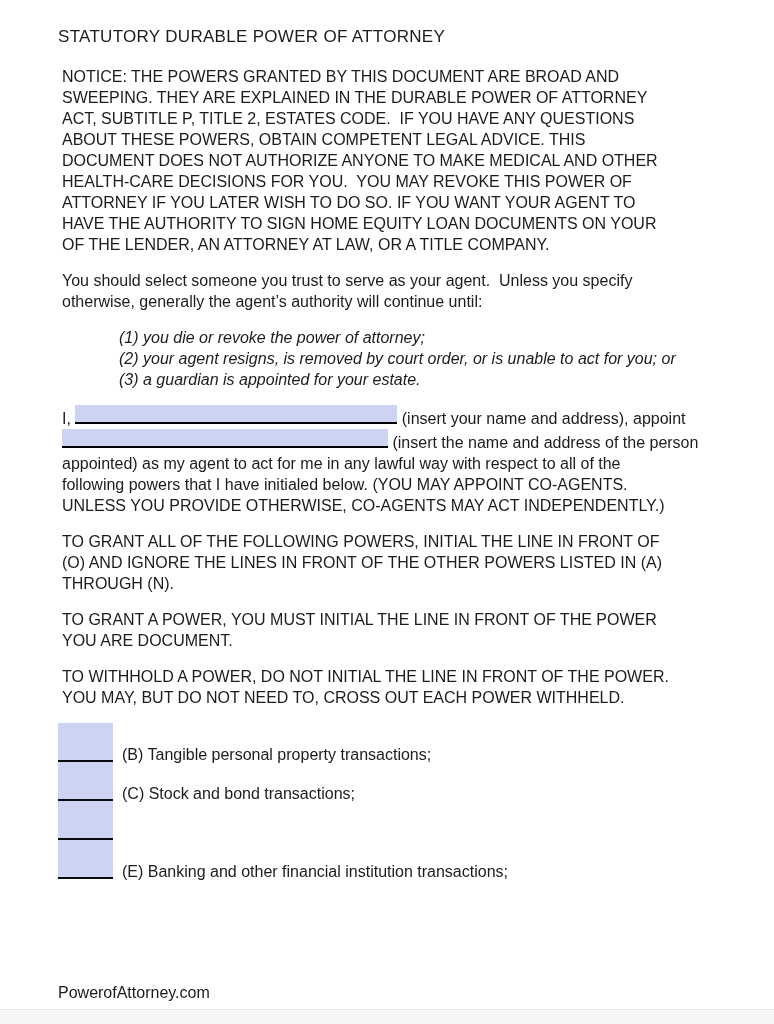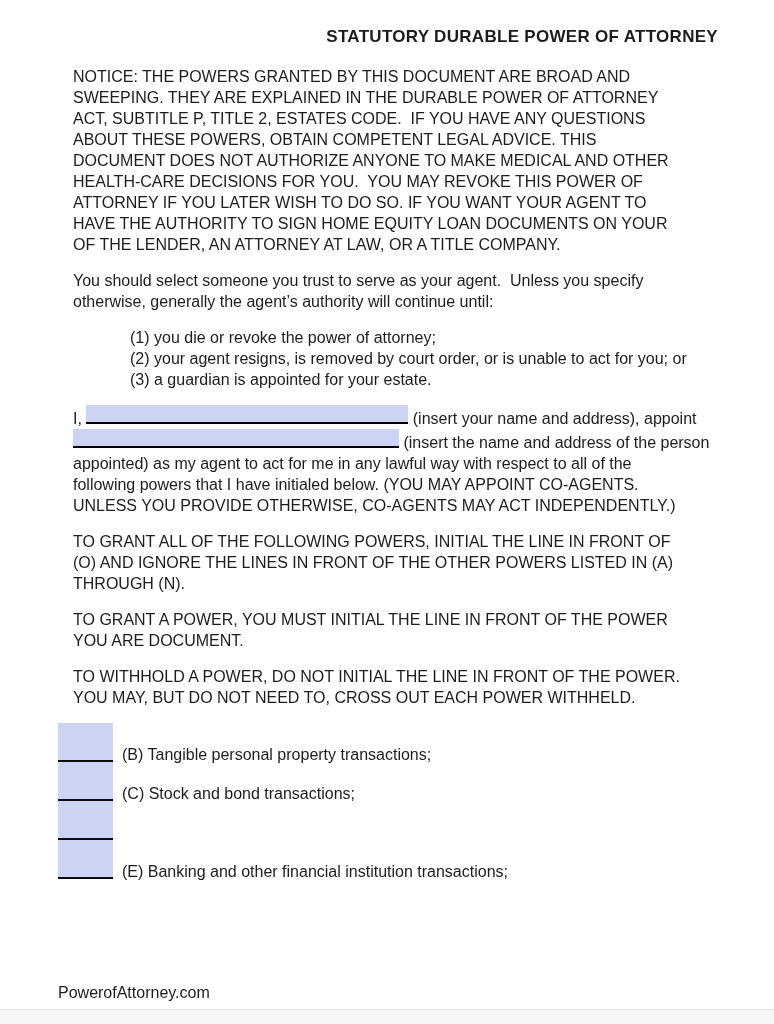"STATUTORY DURABLE POWER OF ATTORNEY" .doc-title { font-weight: 700 -> 400; text-align: right -> left }
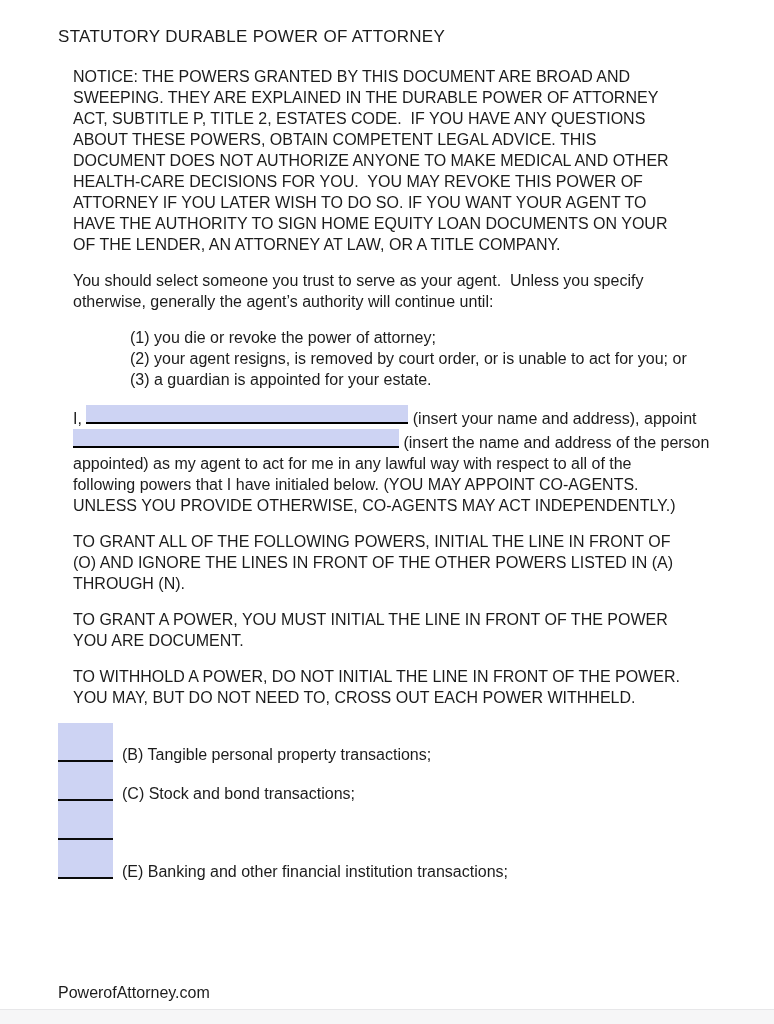"NOTICE: THE POWERS GRANTED BY" .para { margin: 0 0 15px 15px -> 0 0 15px 4px }
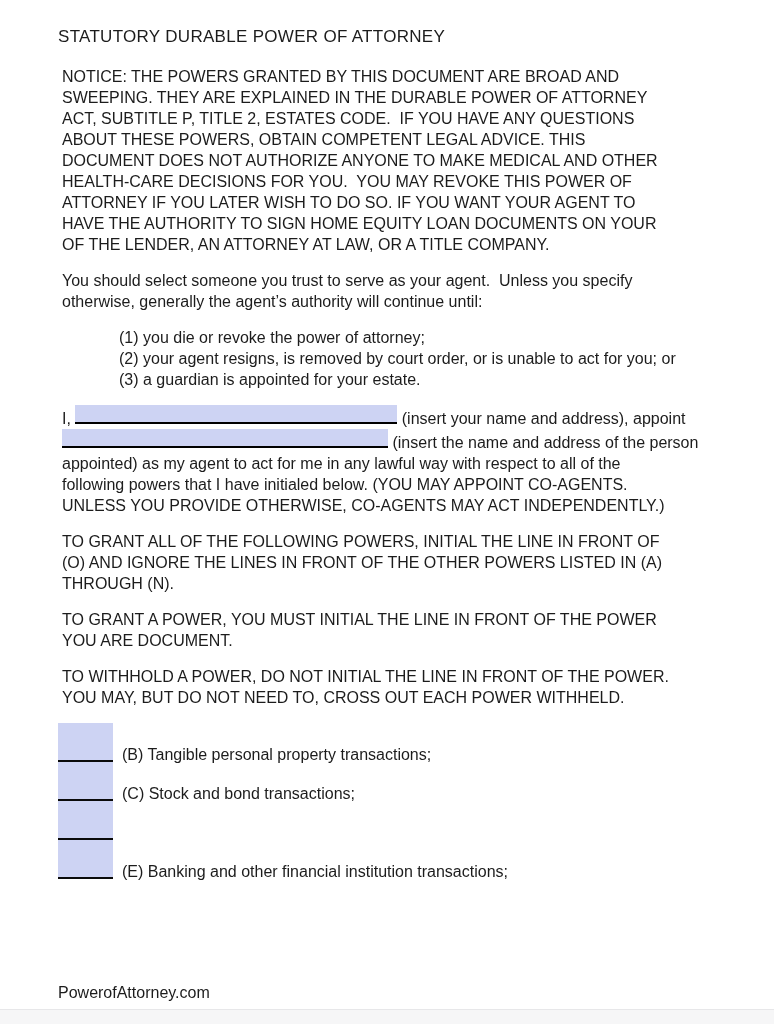"(1) you die or revoke" .indent-list .line { font-style: none -> italic }
